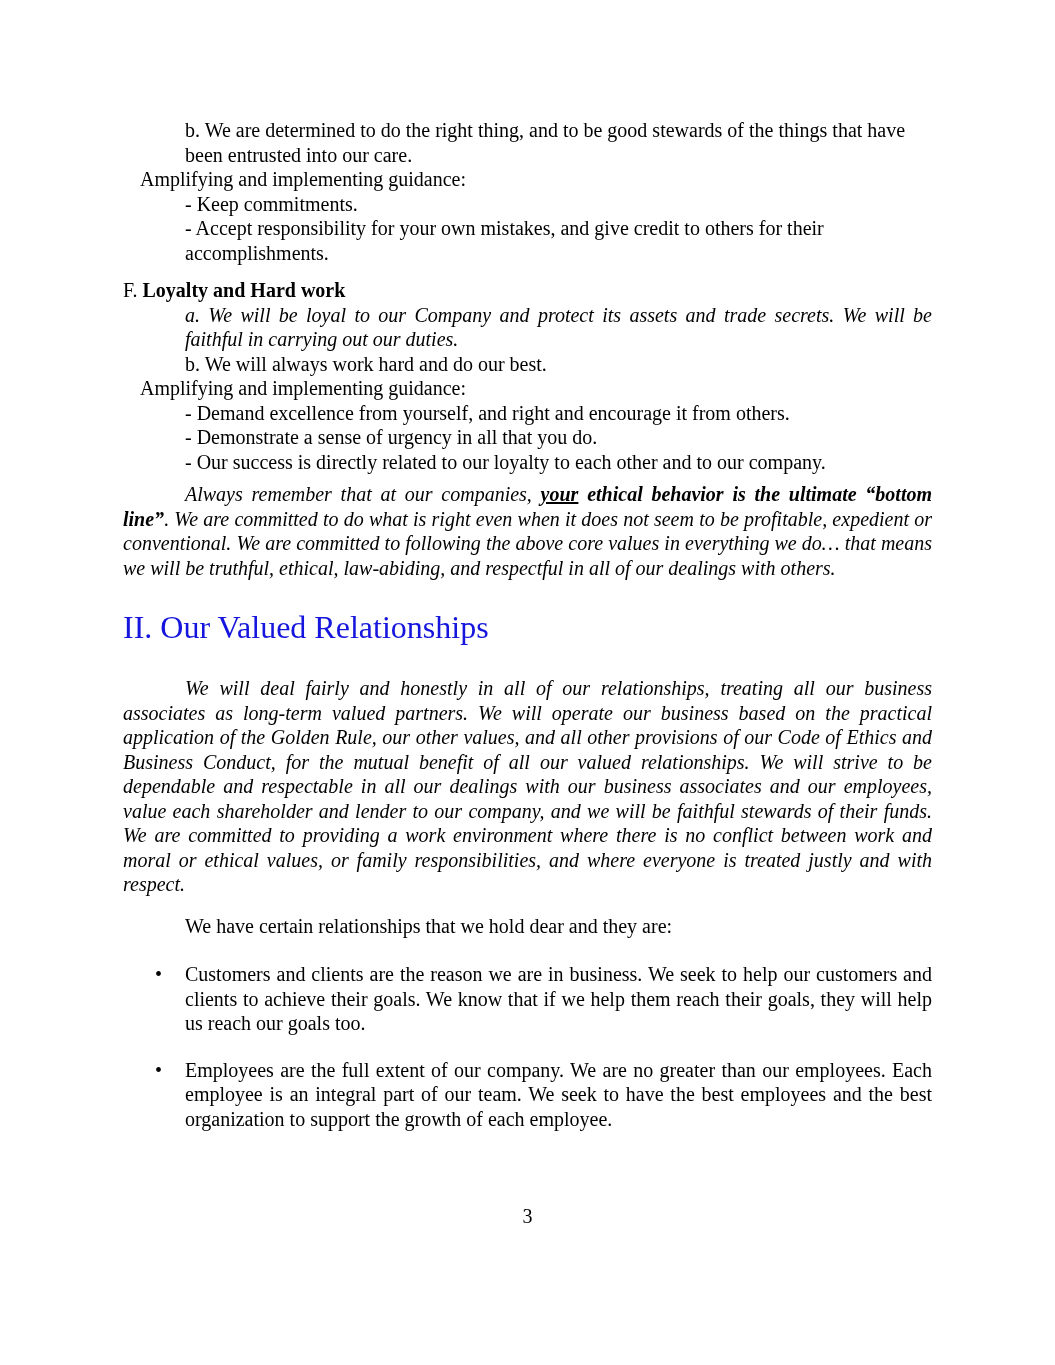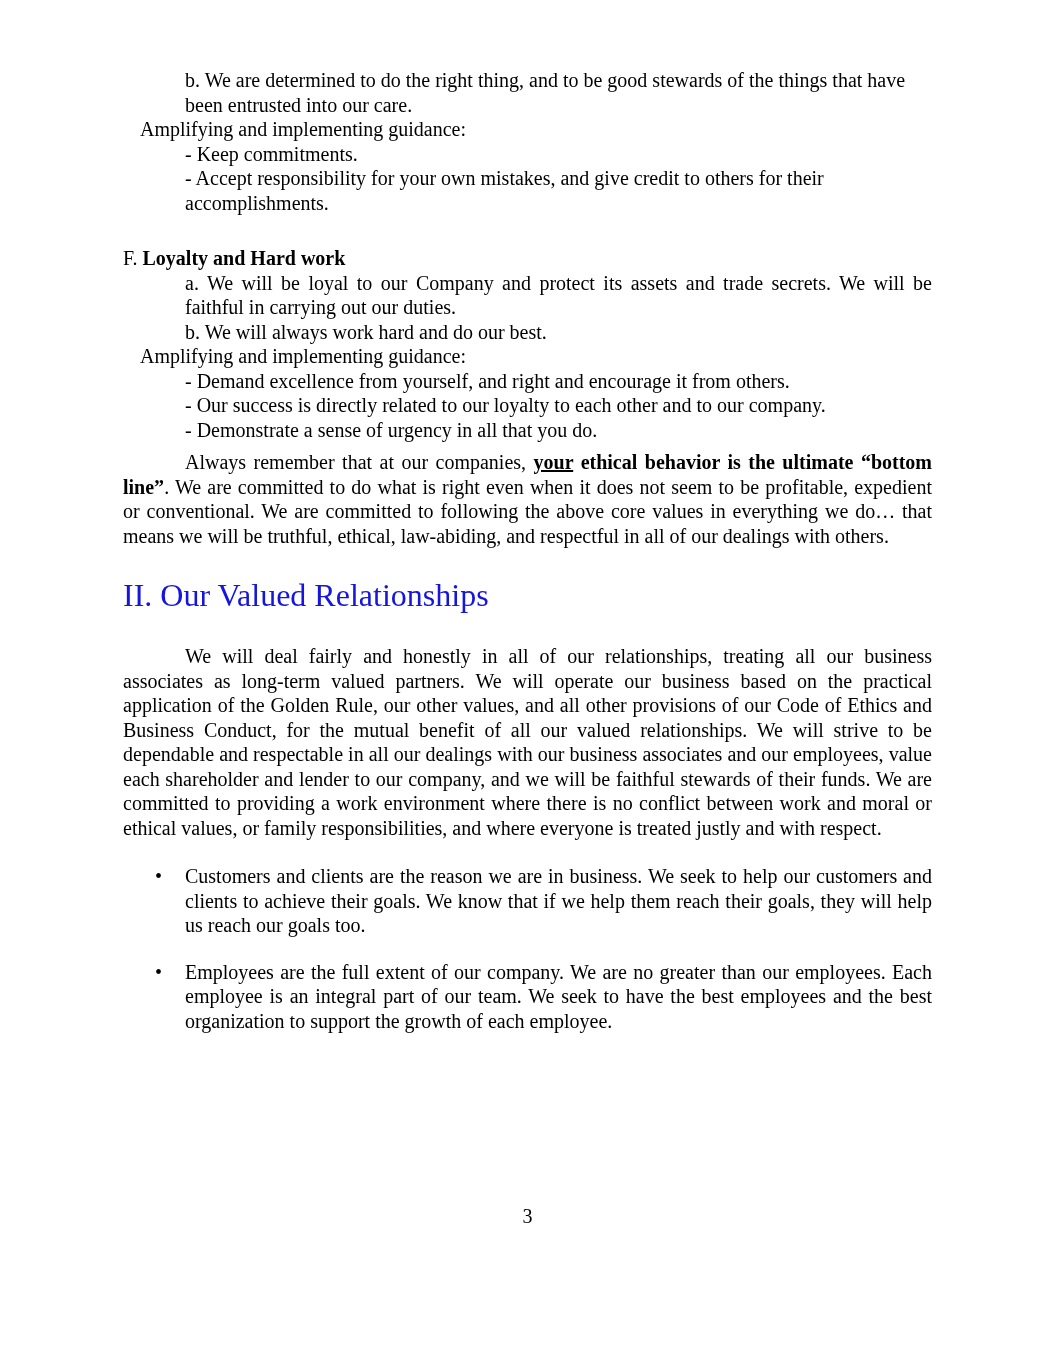"b. We are determined to" .page { padding: 68px 123px 0 123px -> 118px 123px 0 123px }
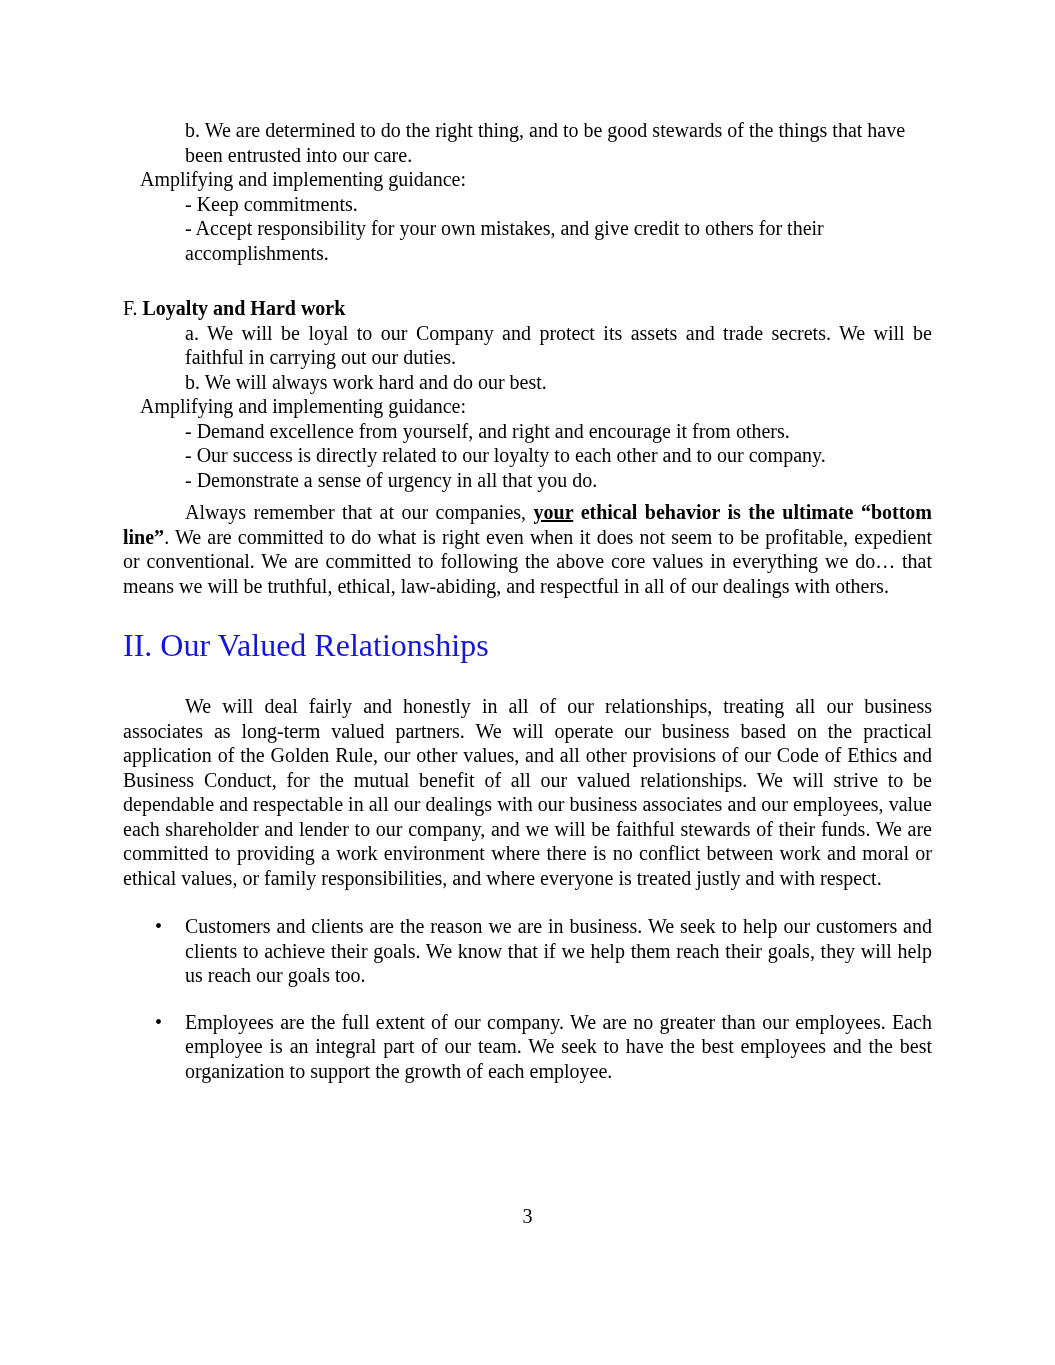"F. Loyalty and Hard work" .sec-loyalty { margin-top: 31px -> 13px }
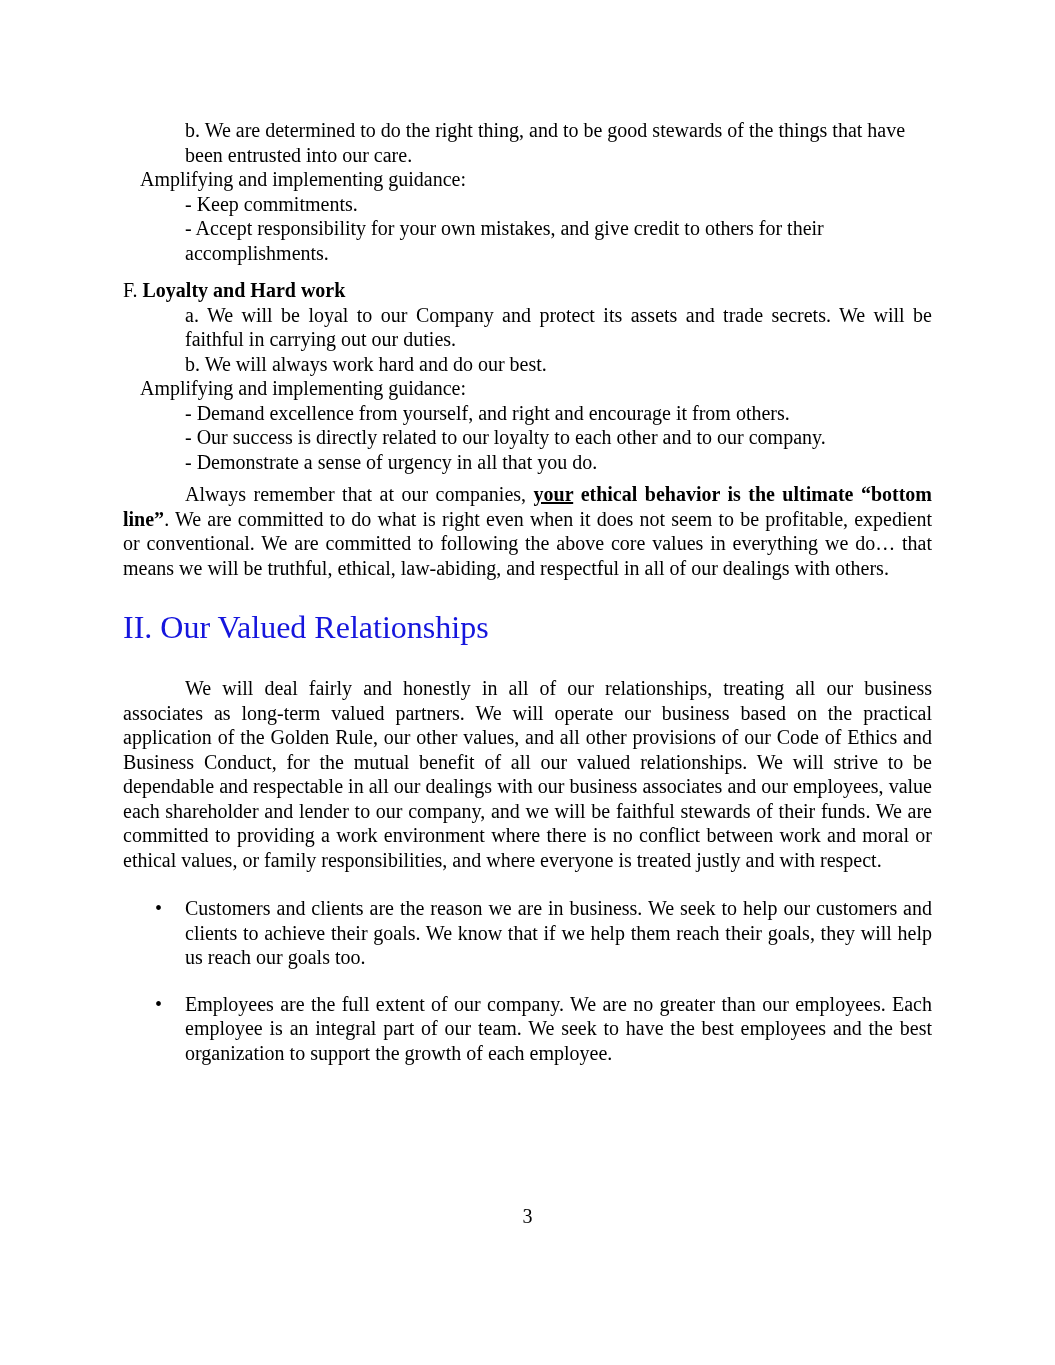"a. We will be loyal" .justify { font-style: none -> italic }
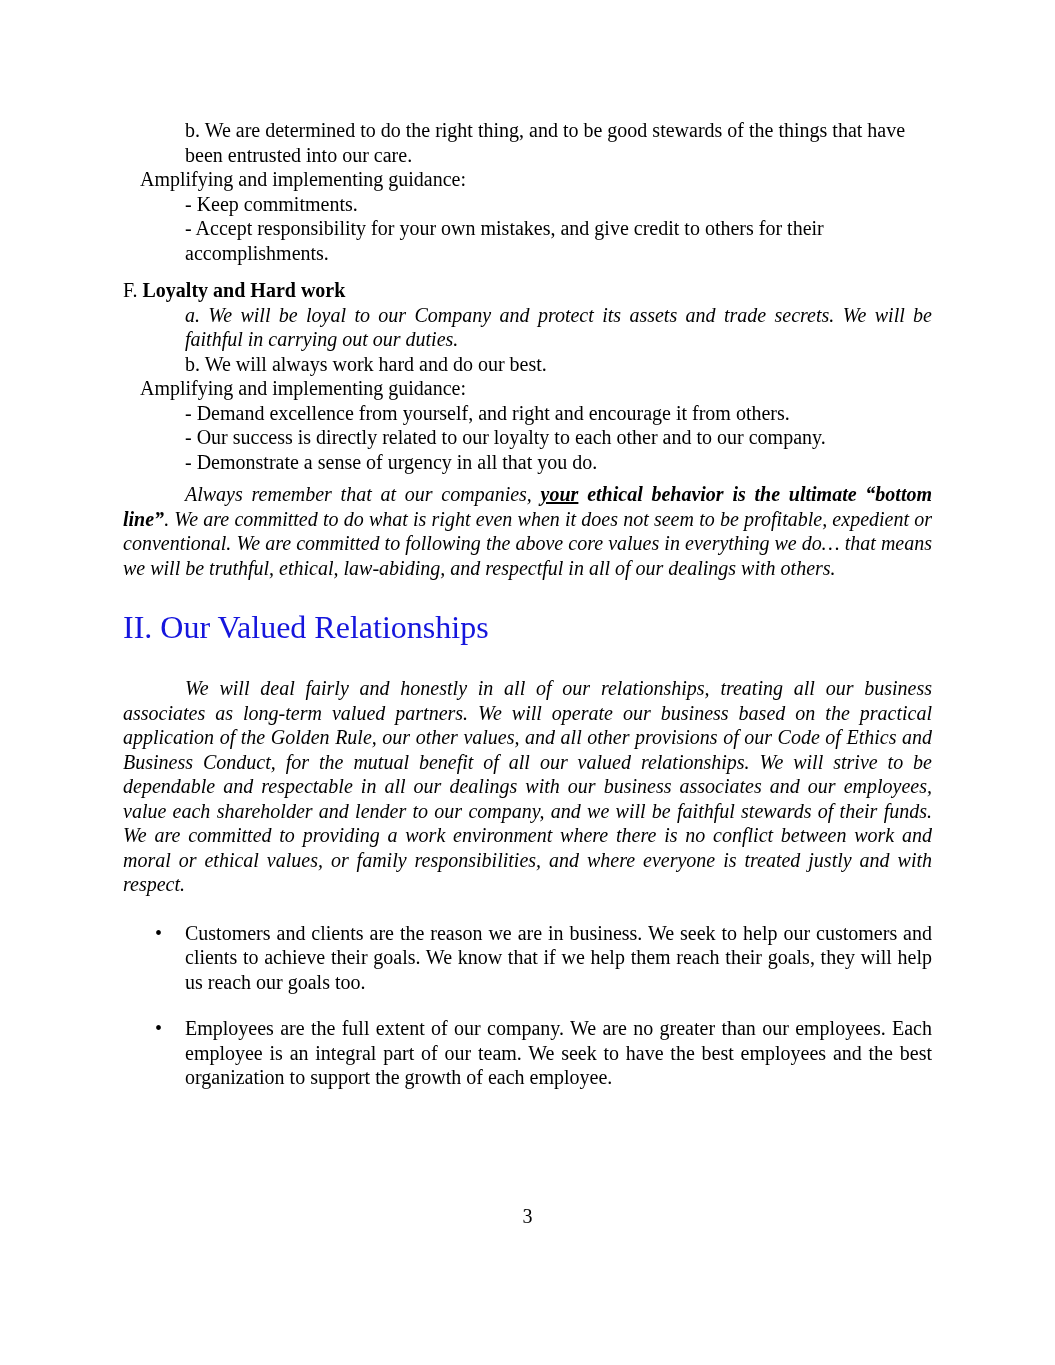"- Our success is directly" p.ind2 { order: before "- Demonstrate a sense of" -> after "- Demonstrate a sense of" }
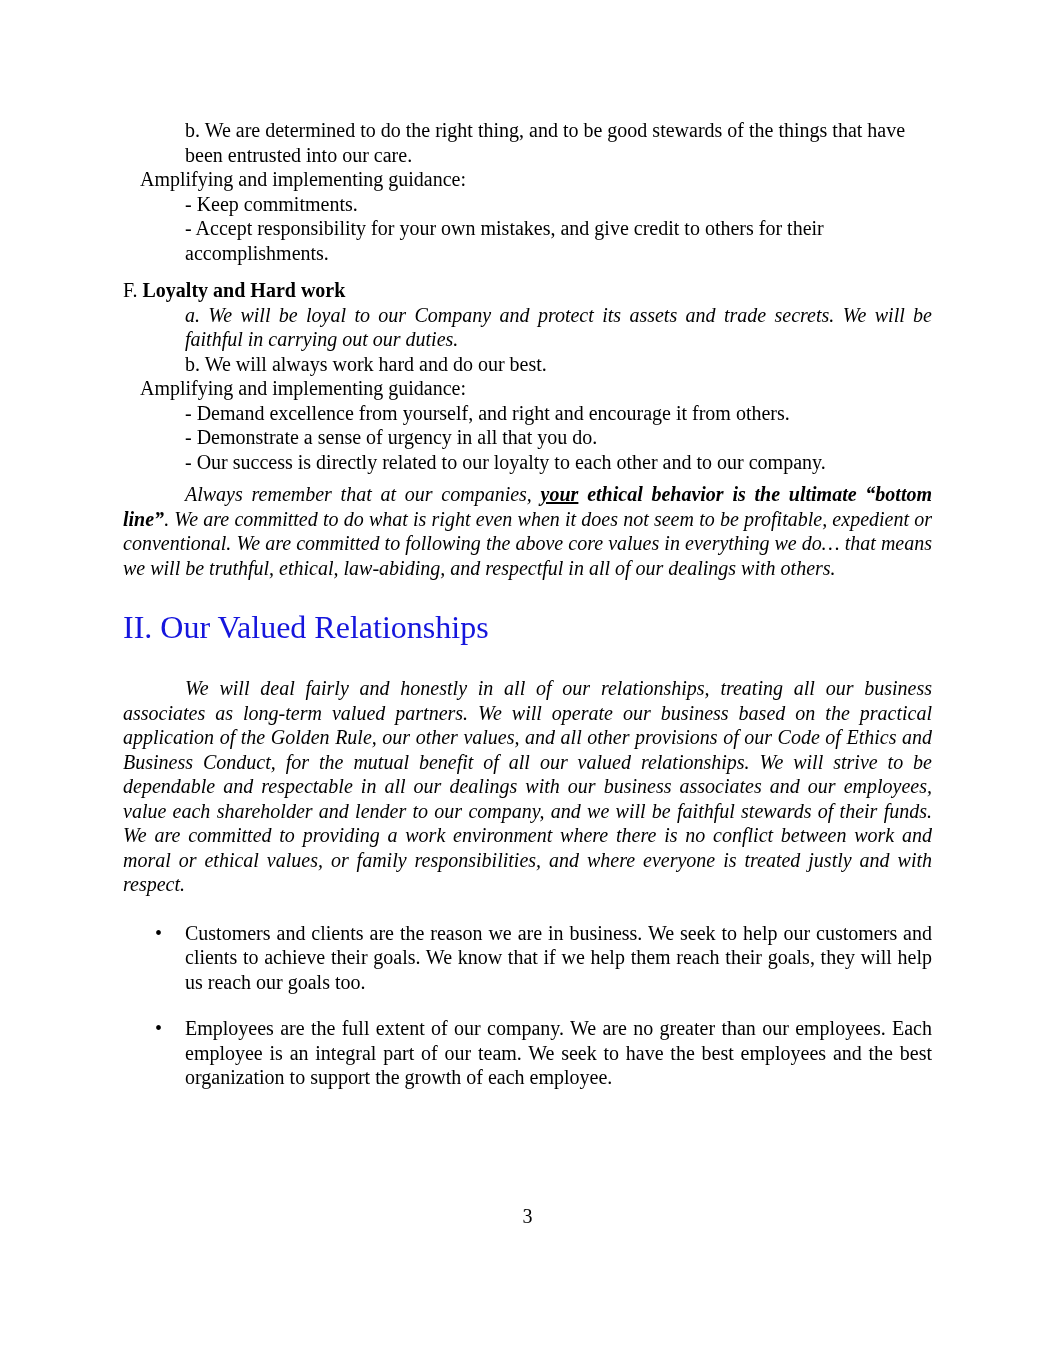"We have certain relationships that" p.lead-in { html: none -> <p>We have certain relationships that we hold dear and they are:</p> }
